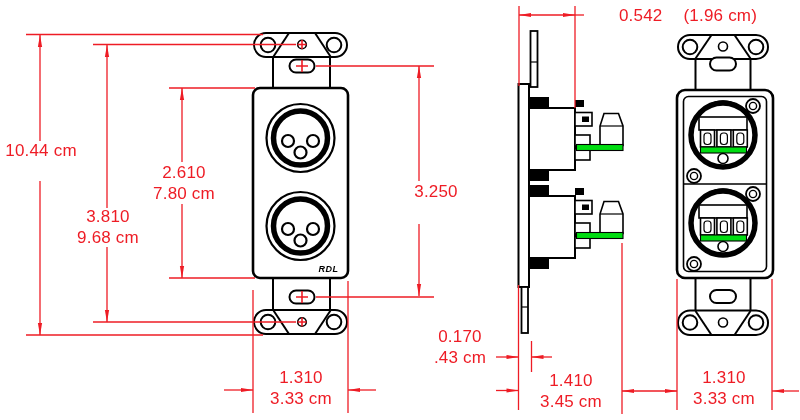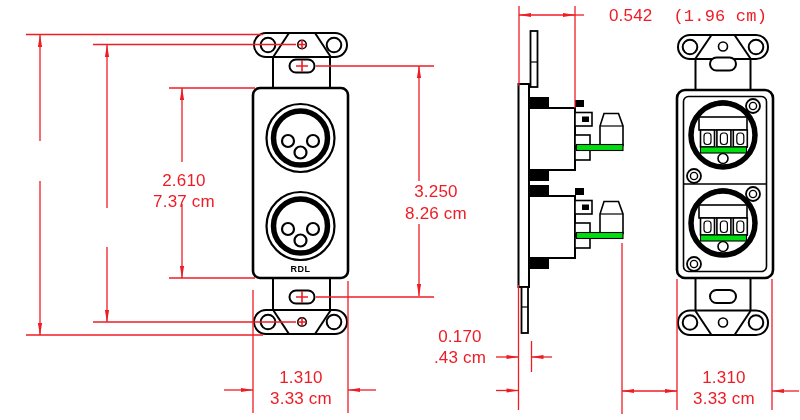"(1.96 cm)" .single span + span { font-family: Liberation Mono, monospace -> none }
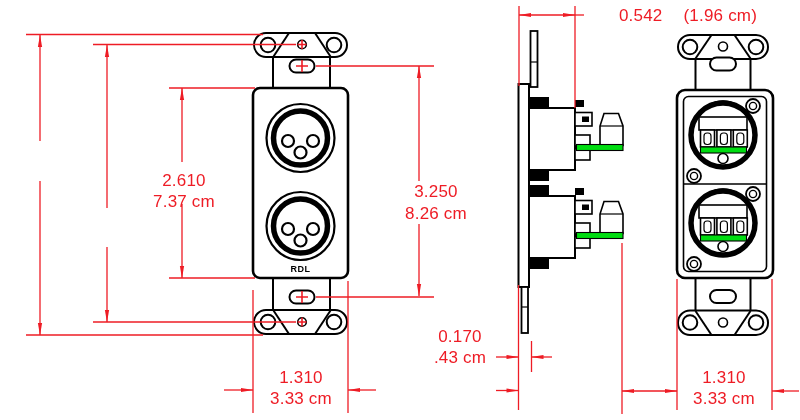"10.44 cm" div { html: none -> <div>10.44 cm</div> }
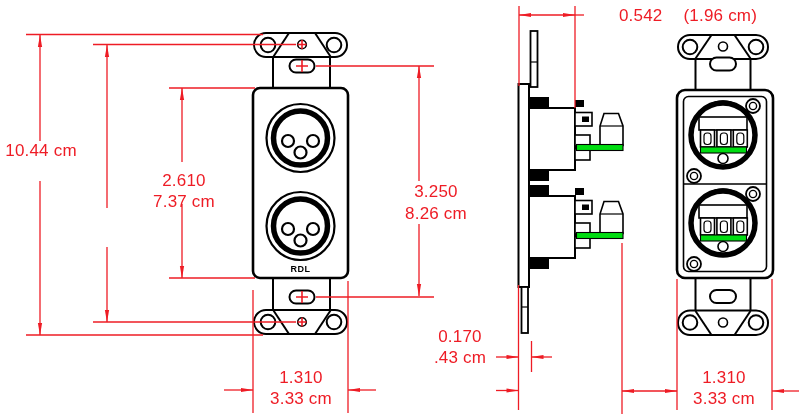"2.610" div.dimlabel { top: 170px -> 162px }
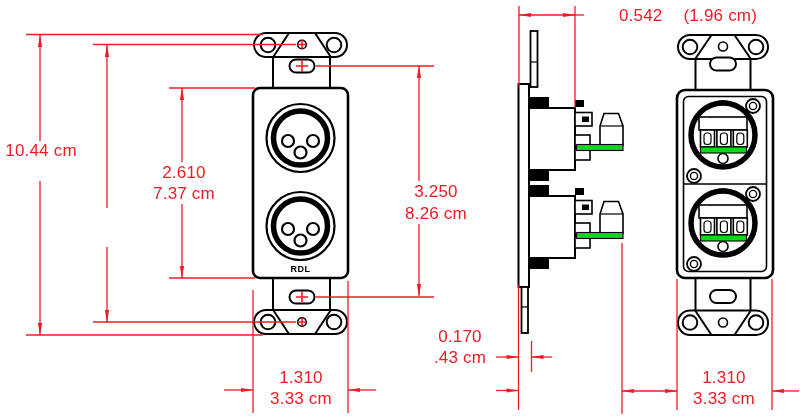"7.37 cm" div { text: 7.37 -> 7.80 }
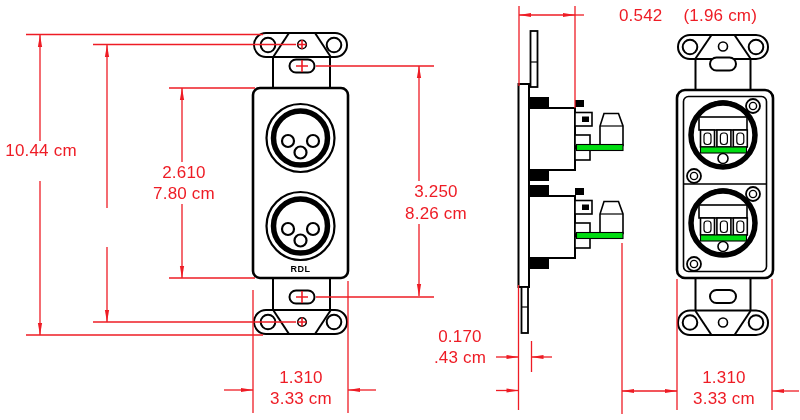"3.810" div.dimlabel { html: none -> <div> <div>3.810</div> <div>9.68 cm</div> </div> }
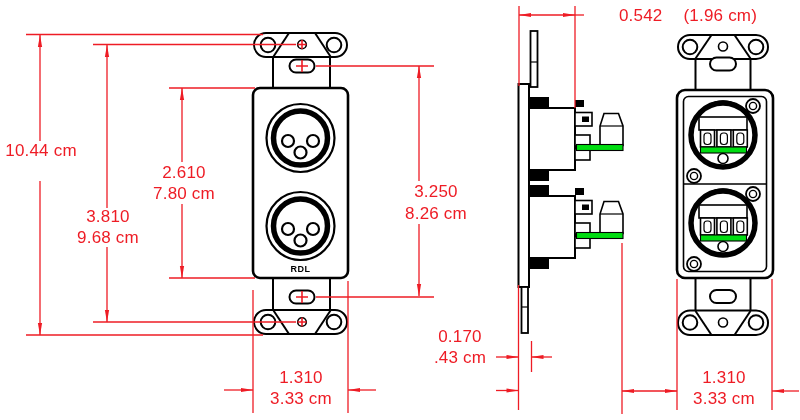"8.26 cm" div { html: <div>8.26 cm</div> -> none }
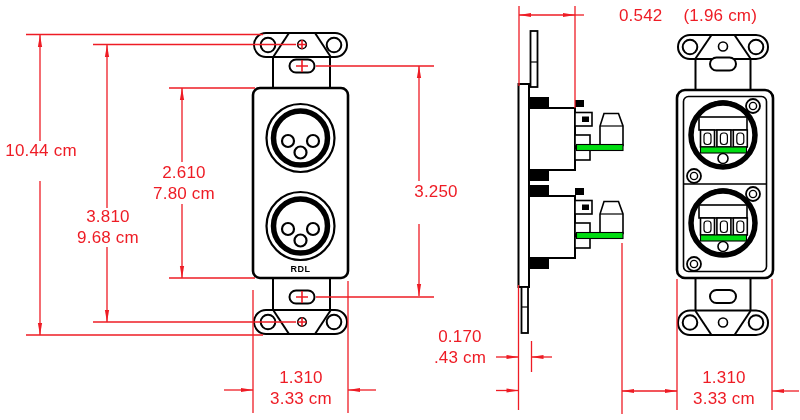"RDL" .brand { font-style: none -> italic; margin-left: none -> 28px }
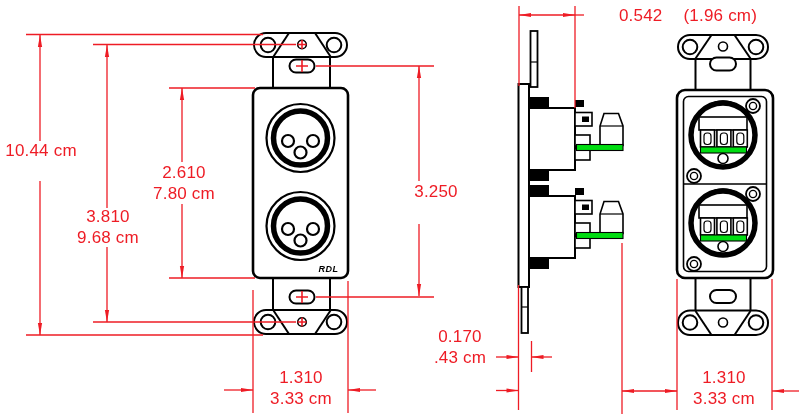"1.410" div.dimlabel { html: none -> <div> <div>1.410</div> <div>3.45 cm</div> </div> }
